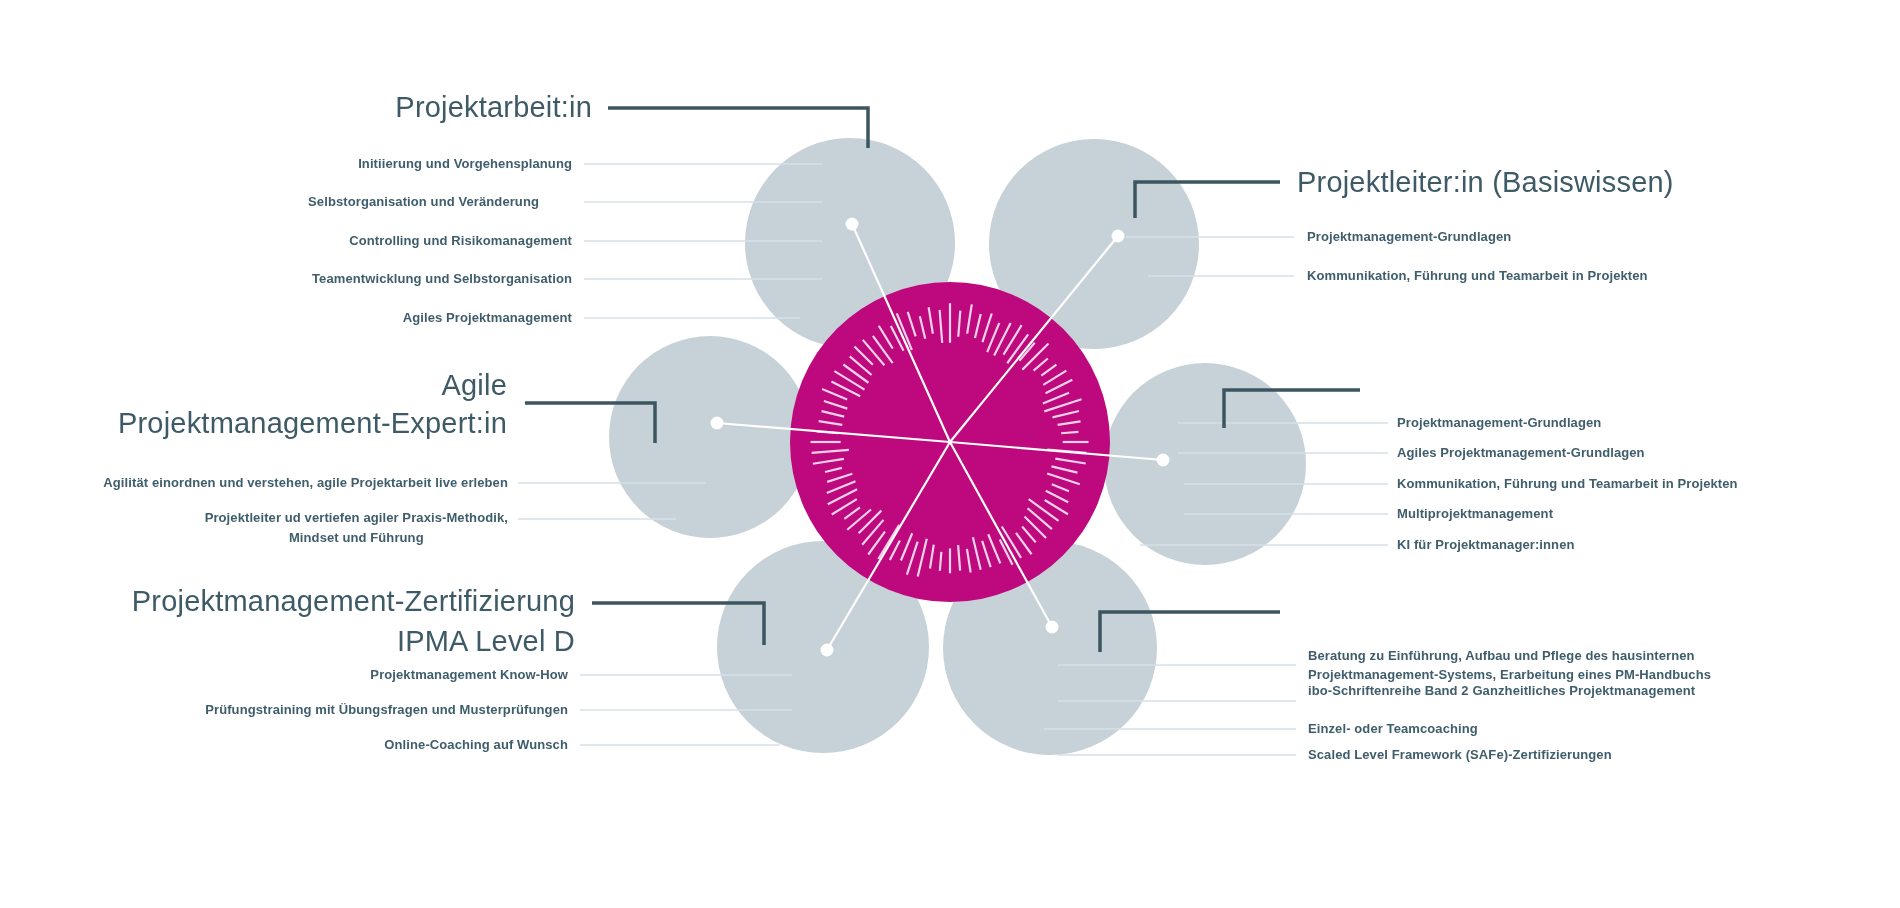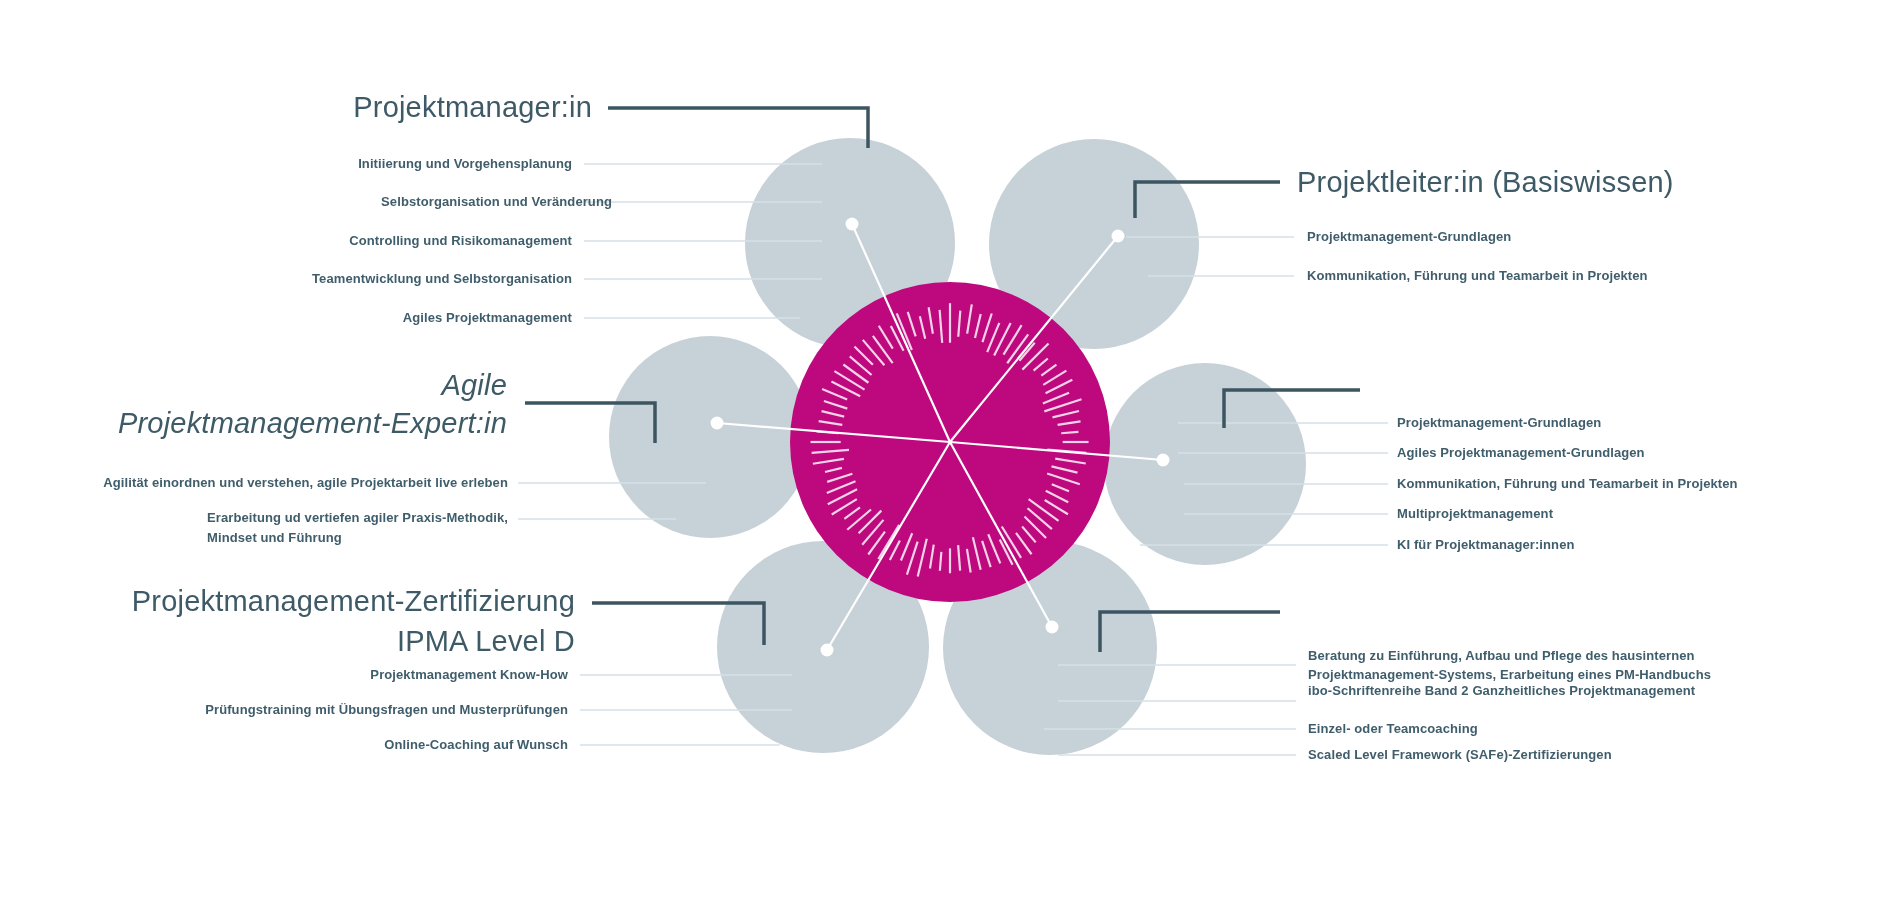"Projektmanager:in" div.sec-title { text: Projektmanager:in -> Projektarbeit:in }
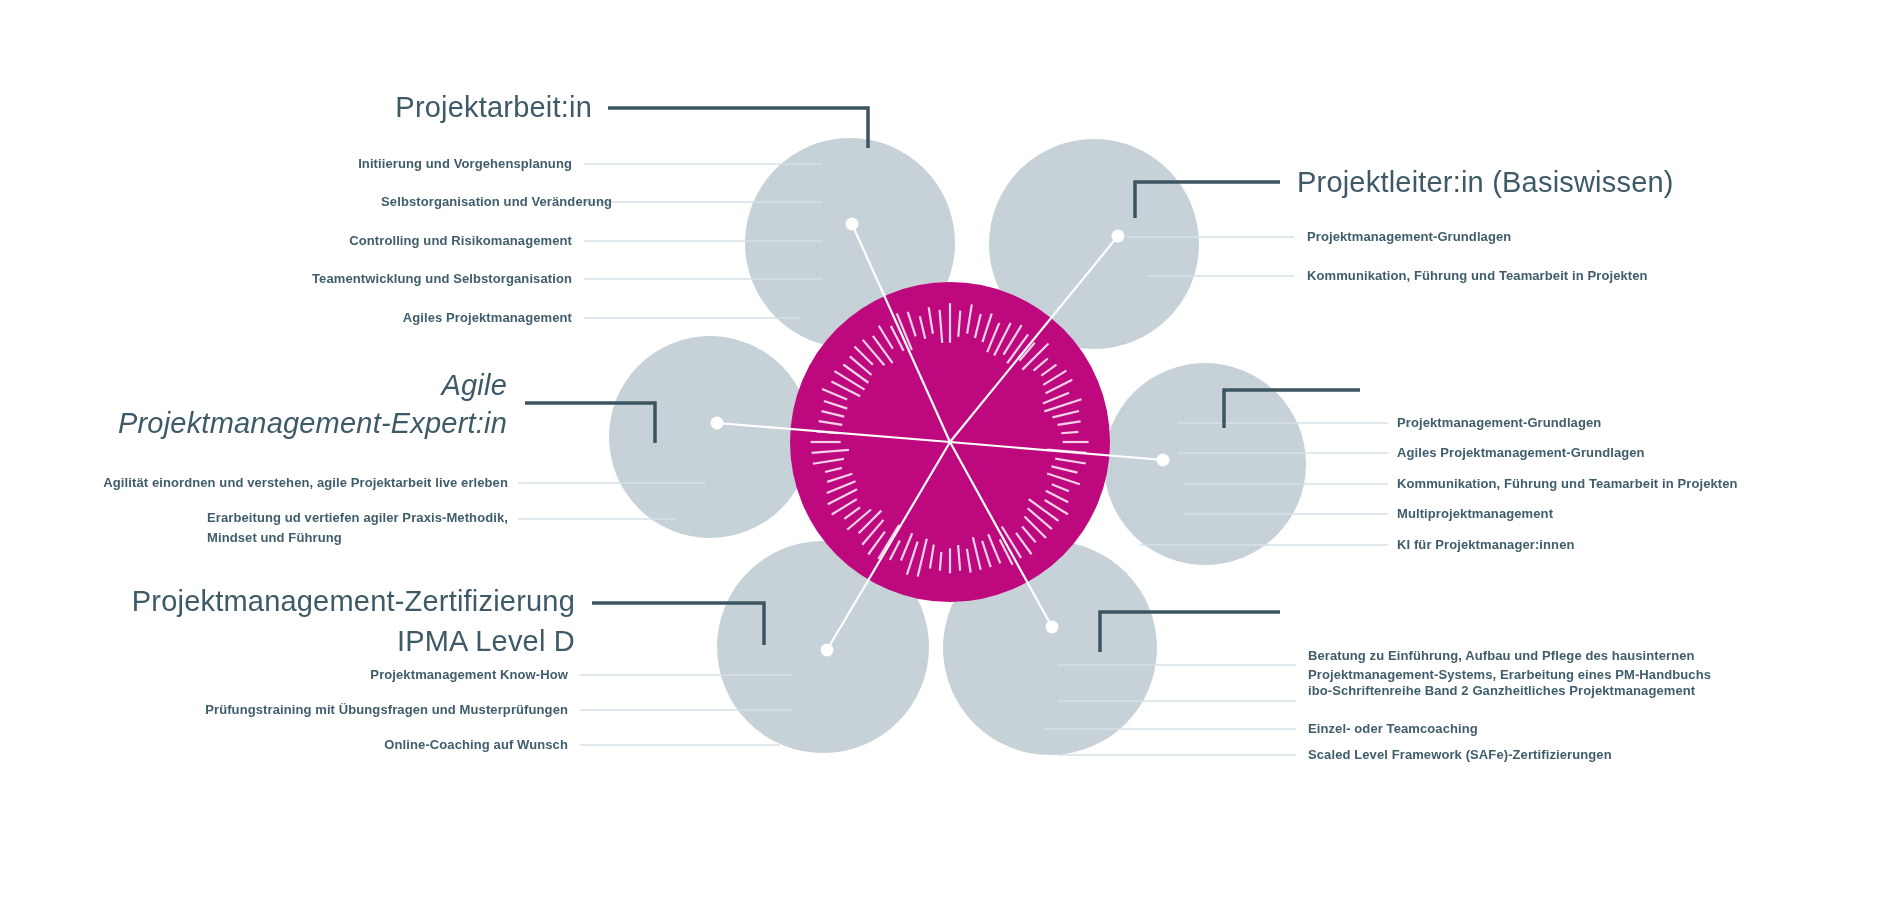"Initiierung und Vorgehensplanung" .item.right { text-align: left -> center }
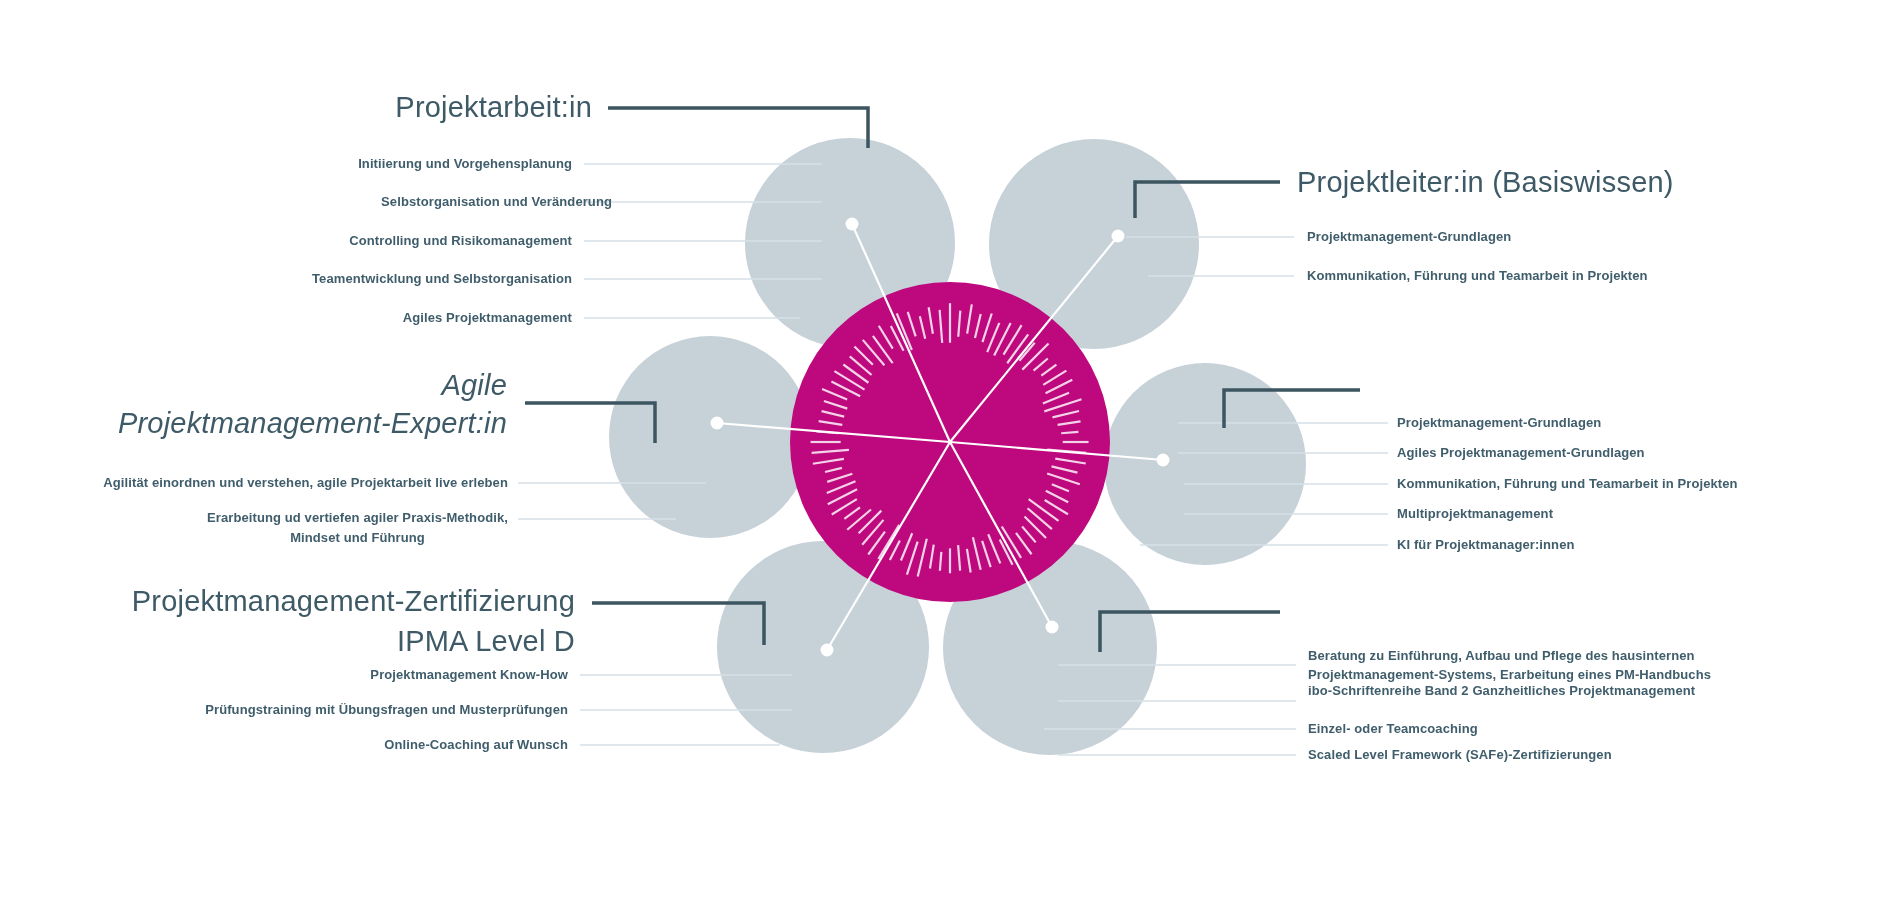"Selbstorganisation und Veränderung" div.item { right: 1288px -> 1361px }
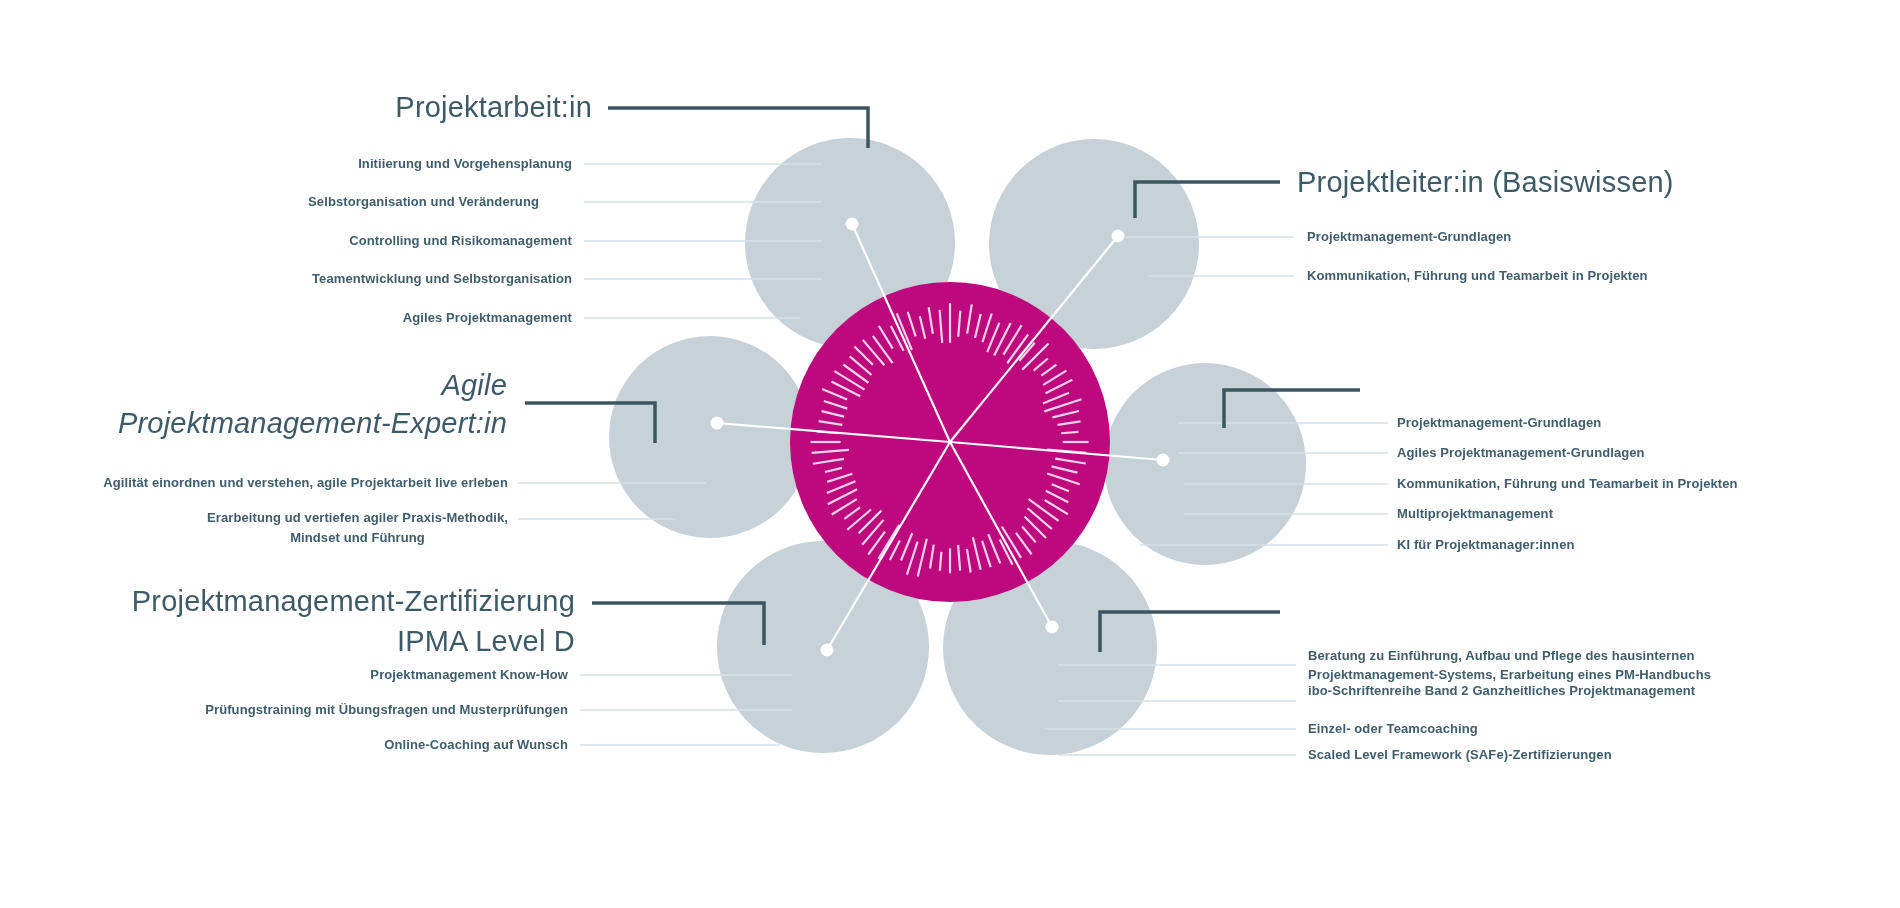"Agile" .sec-title.lh38 { font-style: italic -> none }
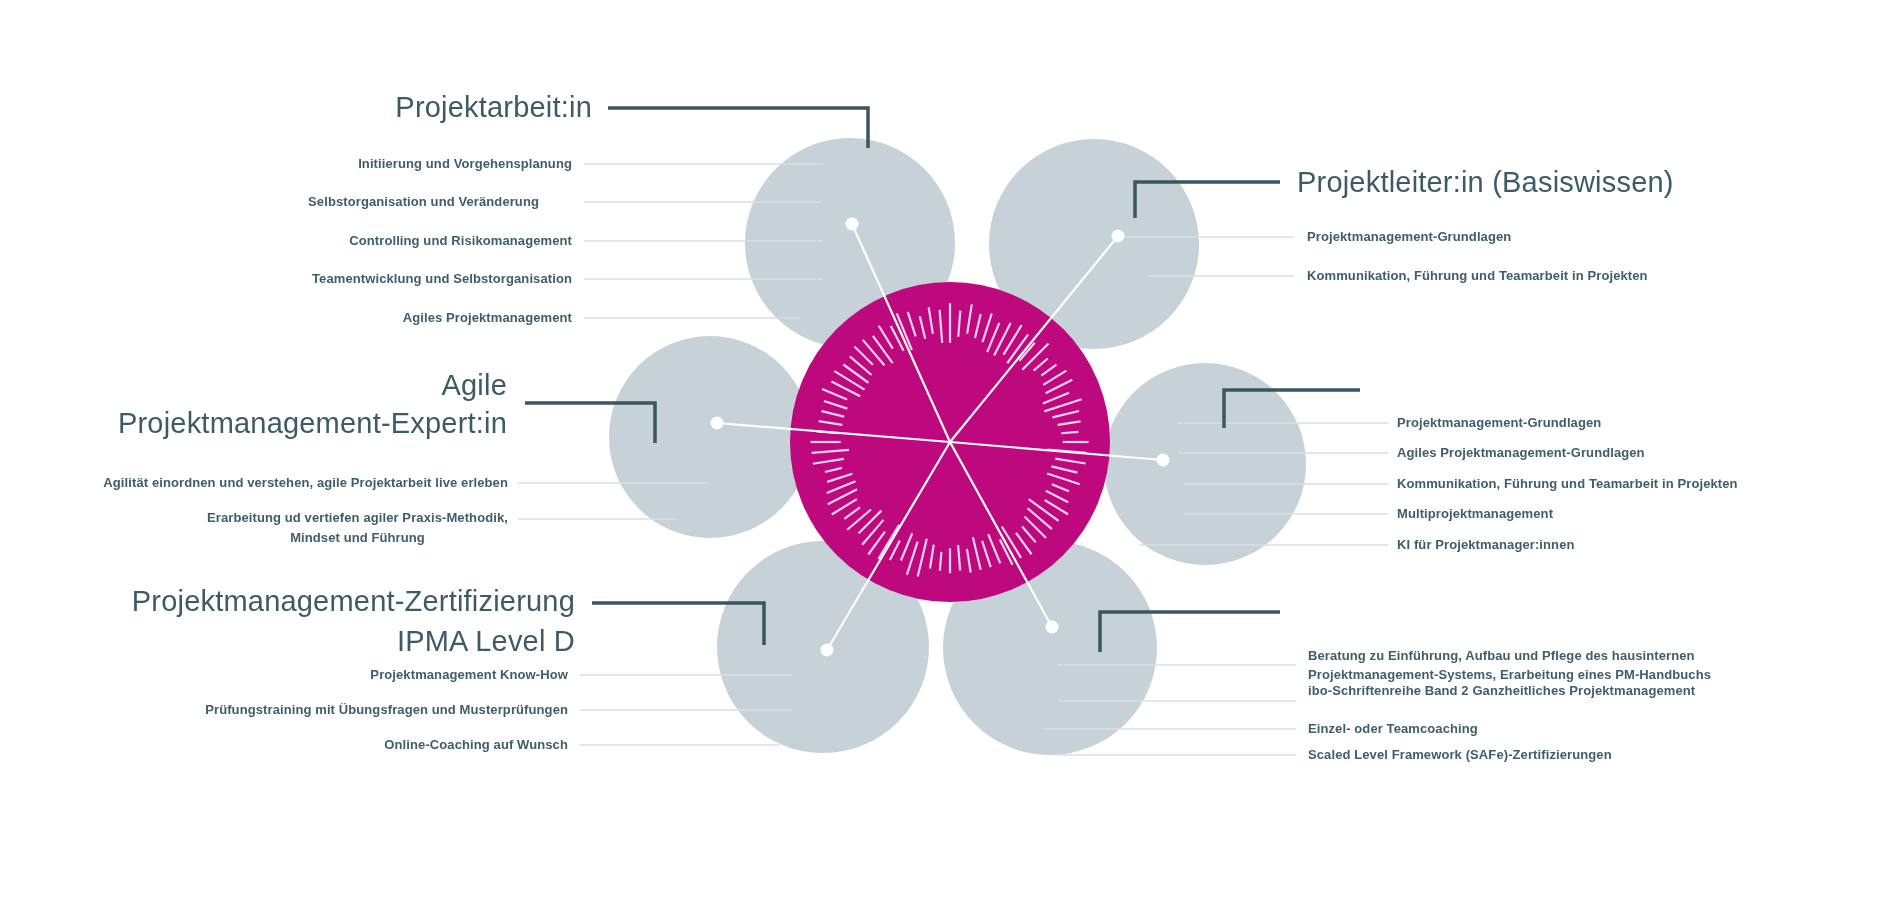"Erarbeitung ud vertiefen agiler" div.item { text: Erarbeitung -> Projektleiter }
